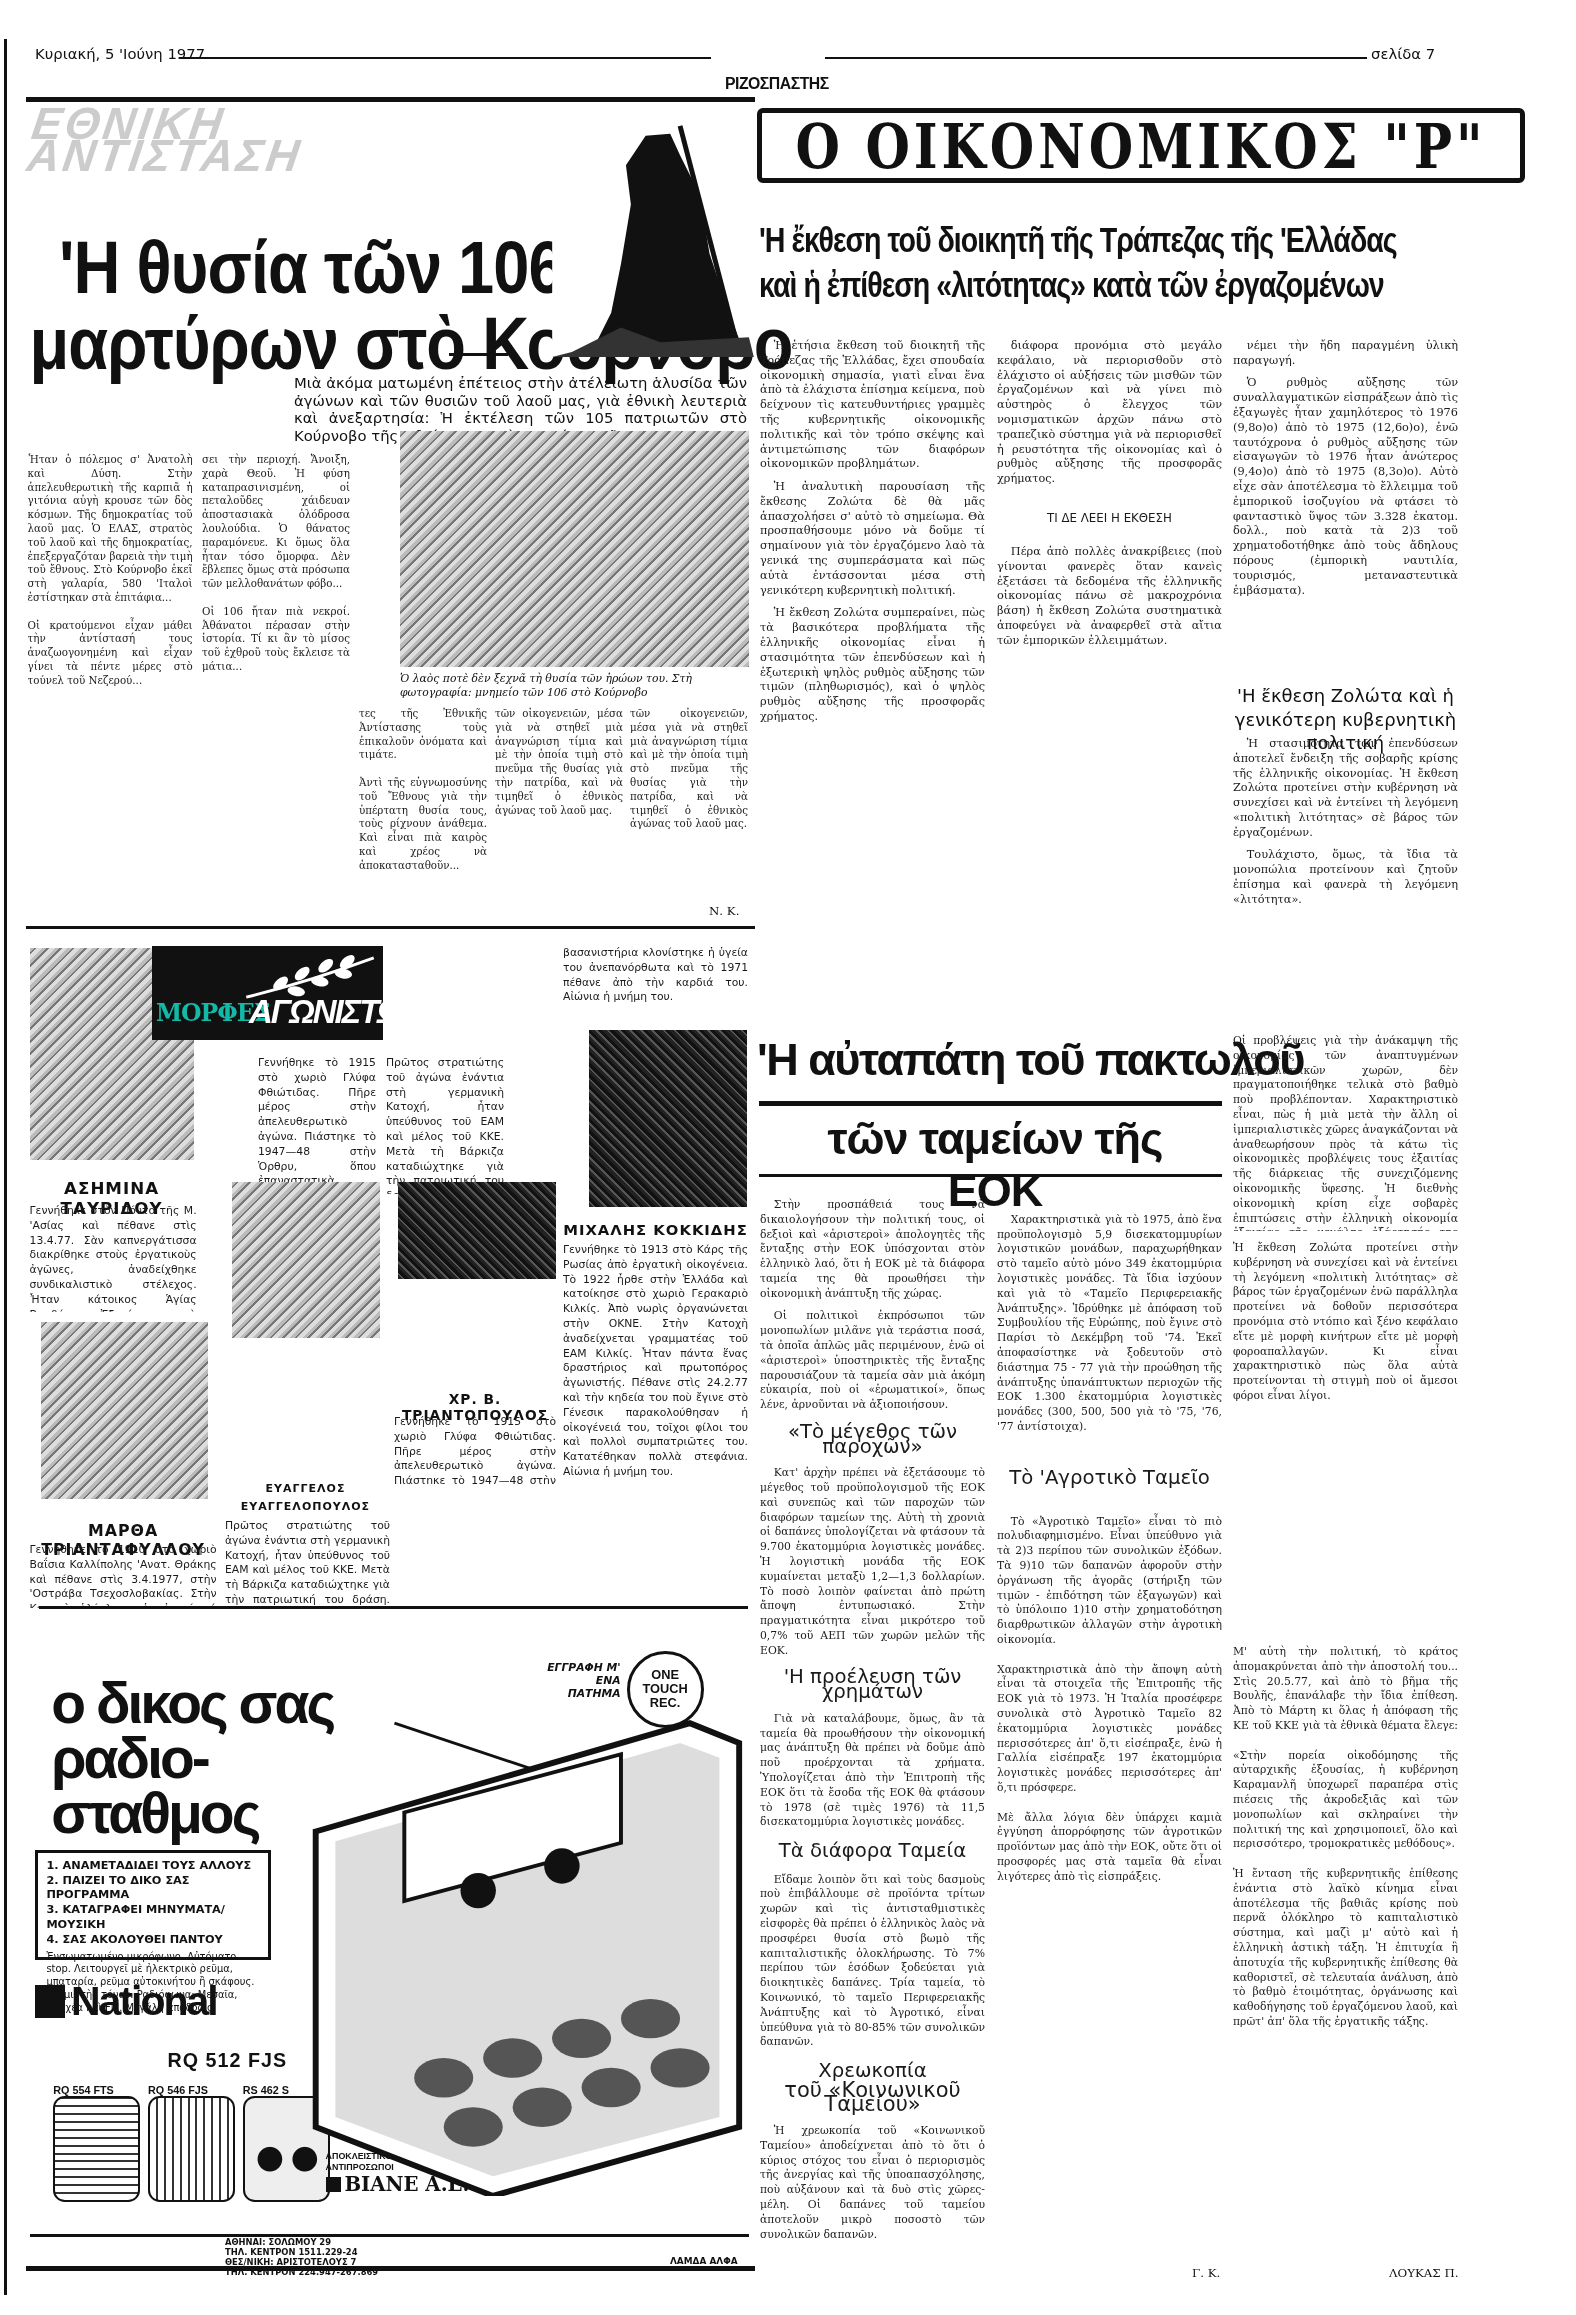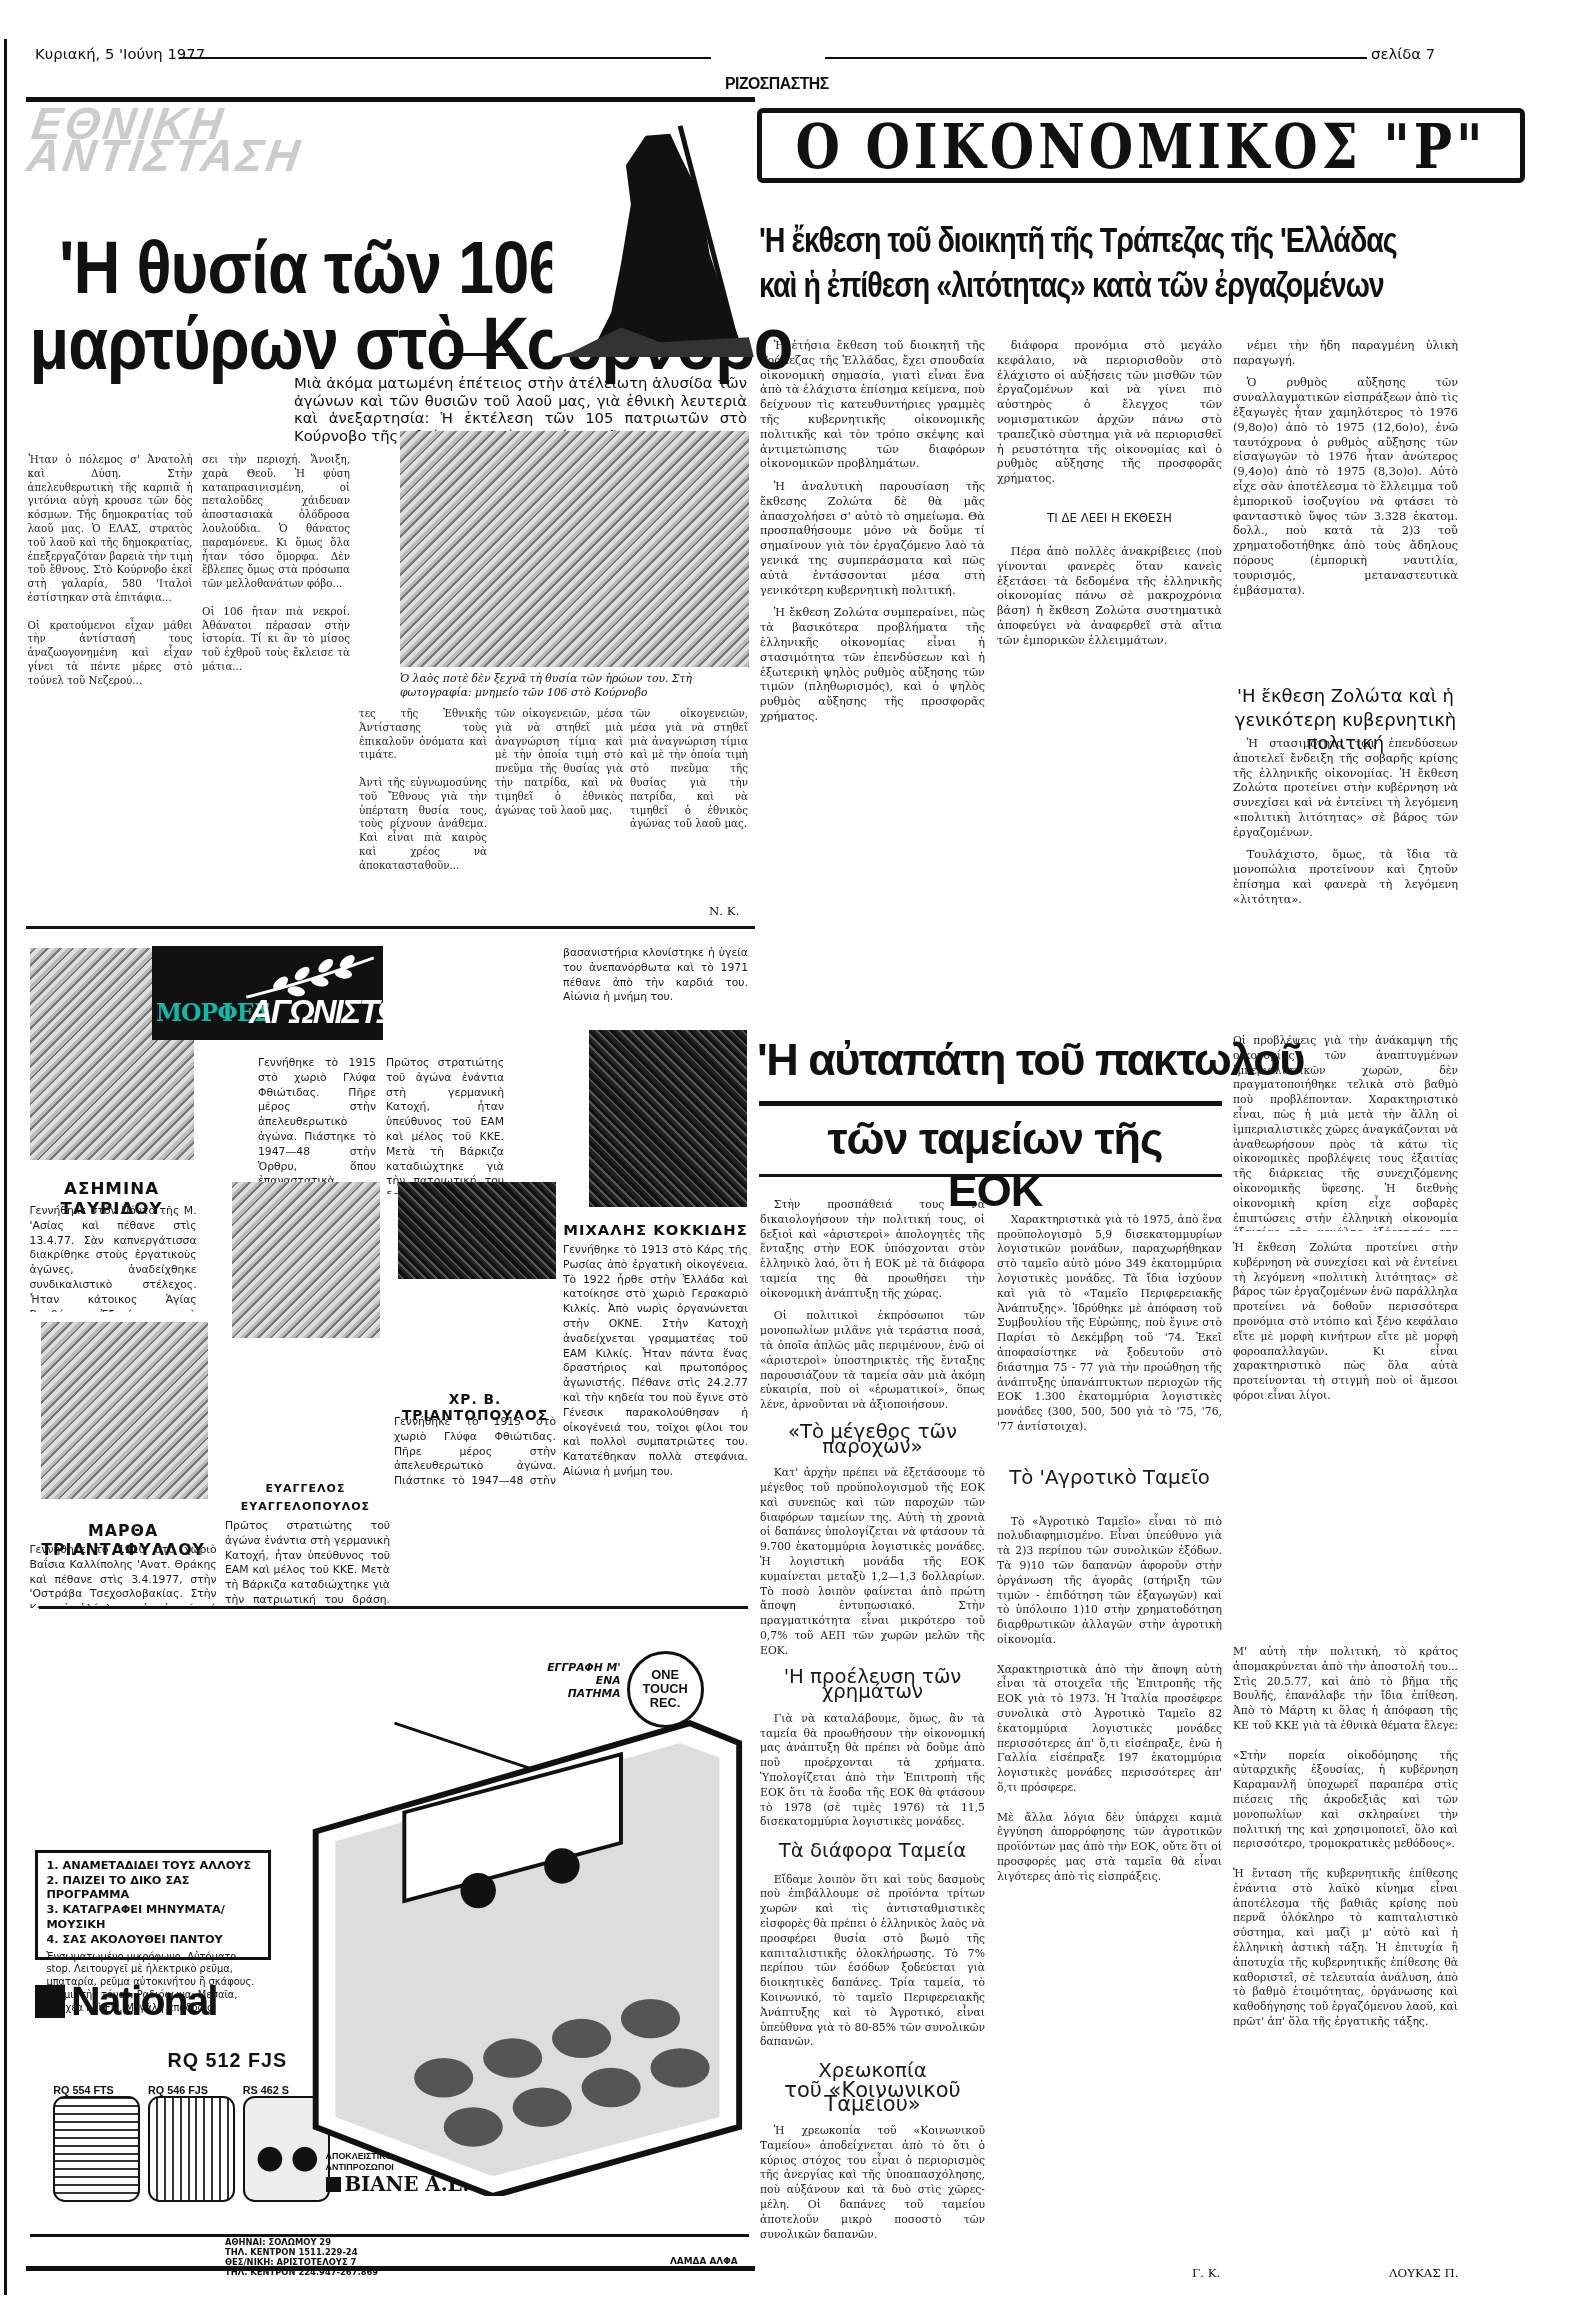"ο δικος σας" div.abs { html: none -> <div> <div>ο δικος σας</div> <div>ραδιο-</div> <div>σταθμος</div> </div> }
